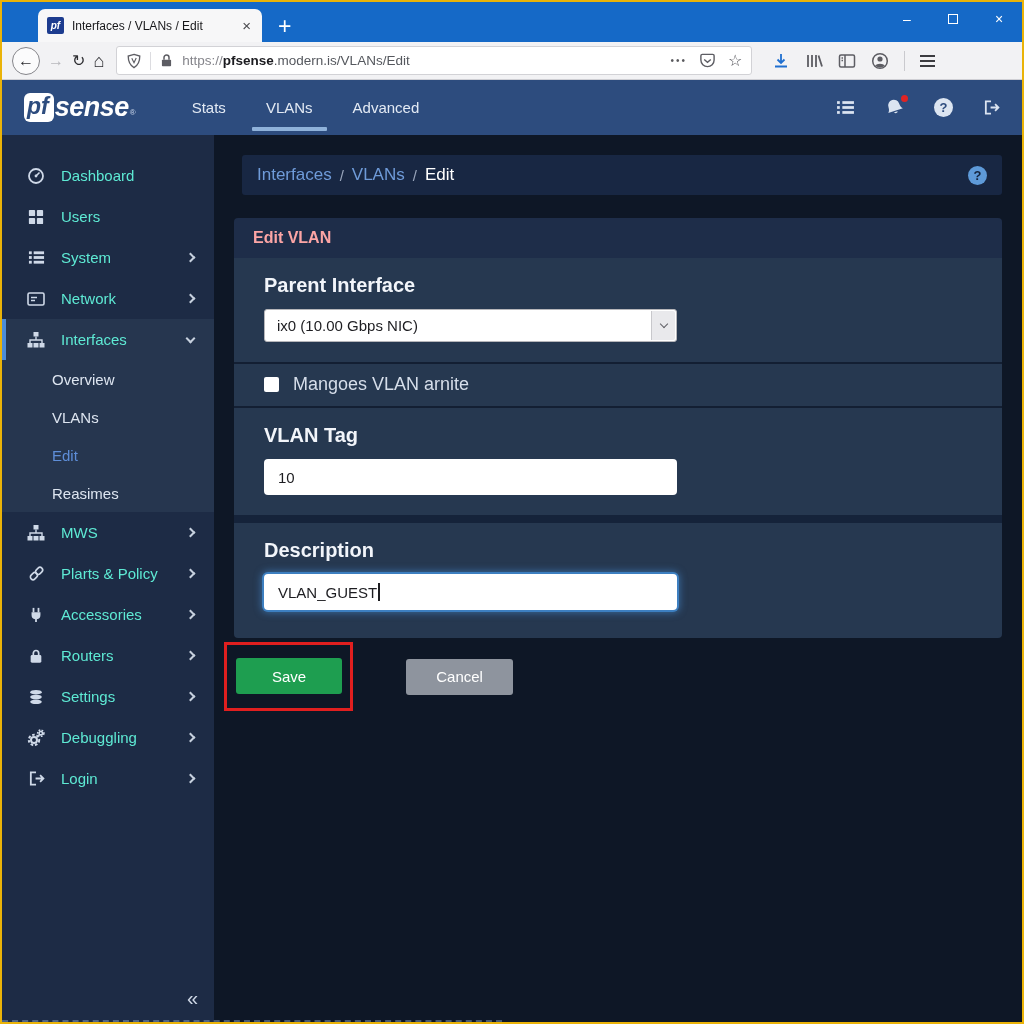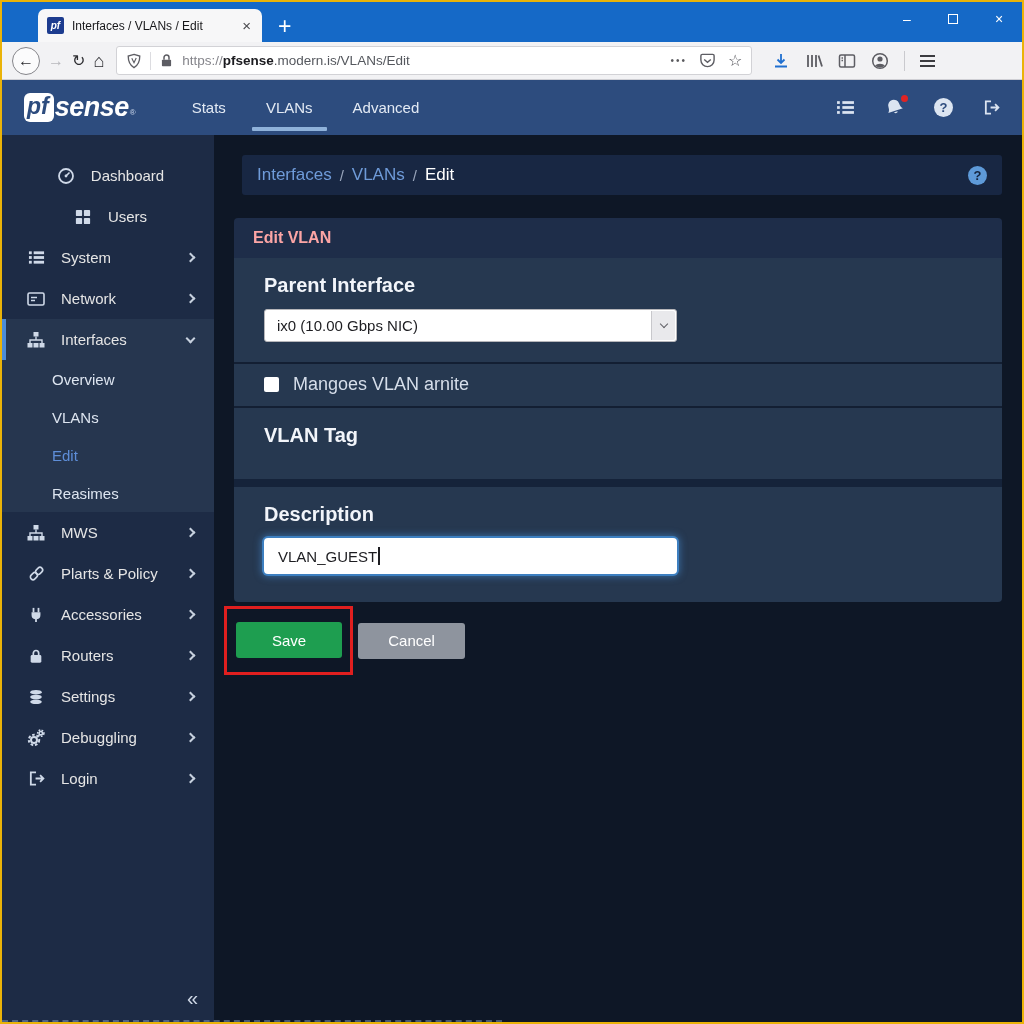"Dashboard" .menu-item { color: #e5e5e5 -> #5eead4; justify-content: center -> none }
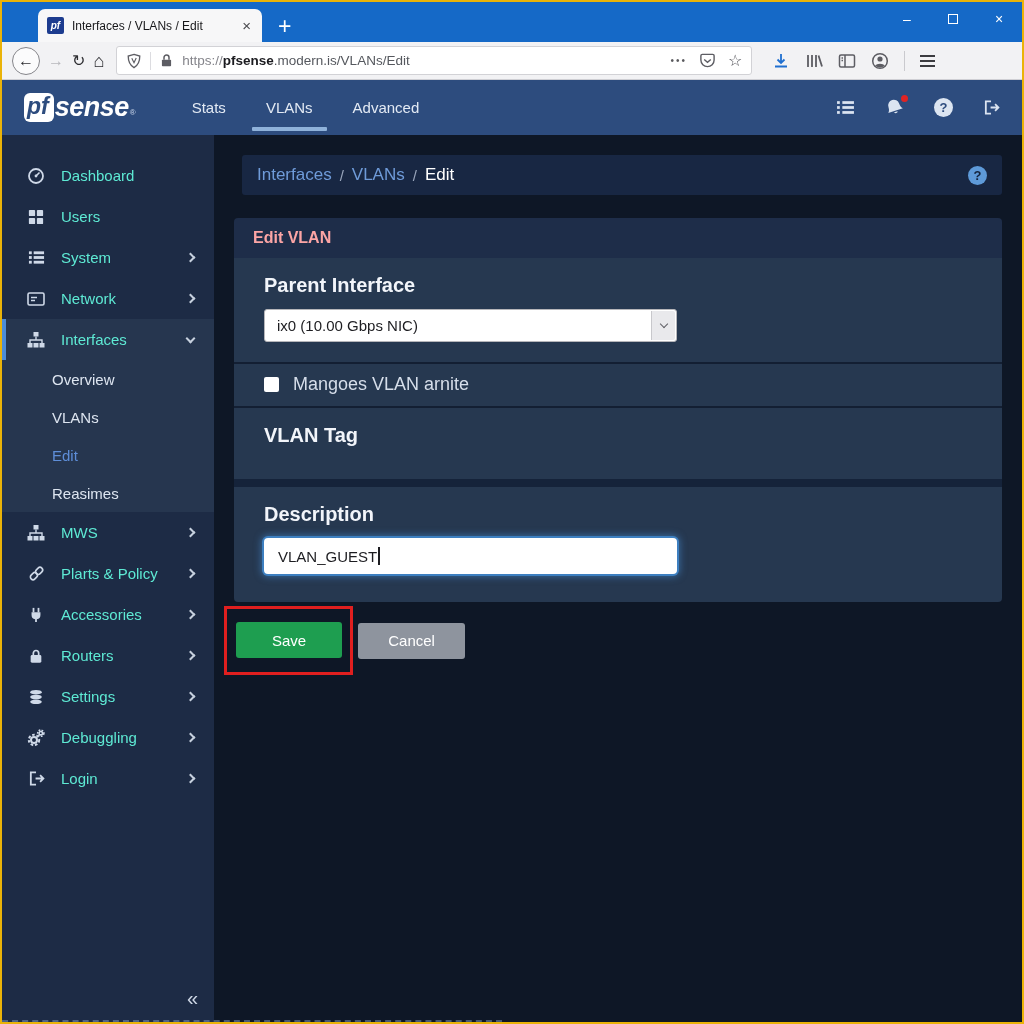"10" div.tinput { html: none -> <div> <span>10</span> </div> }
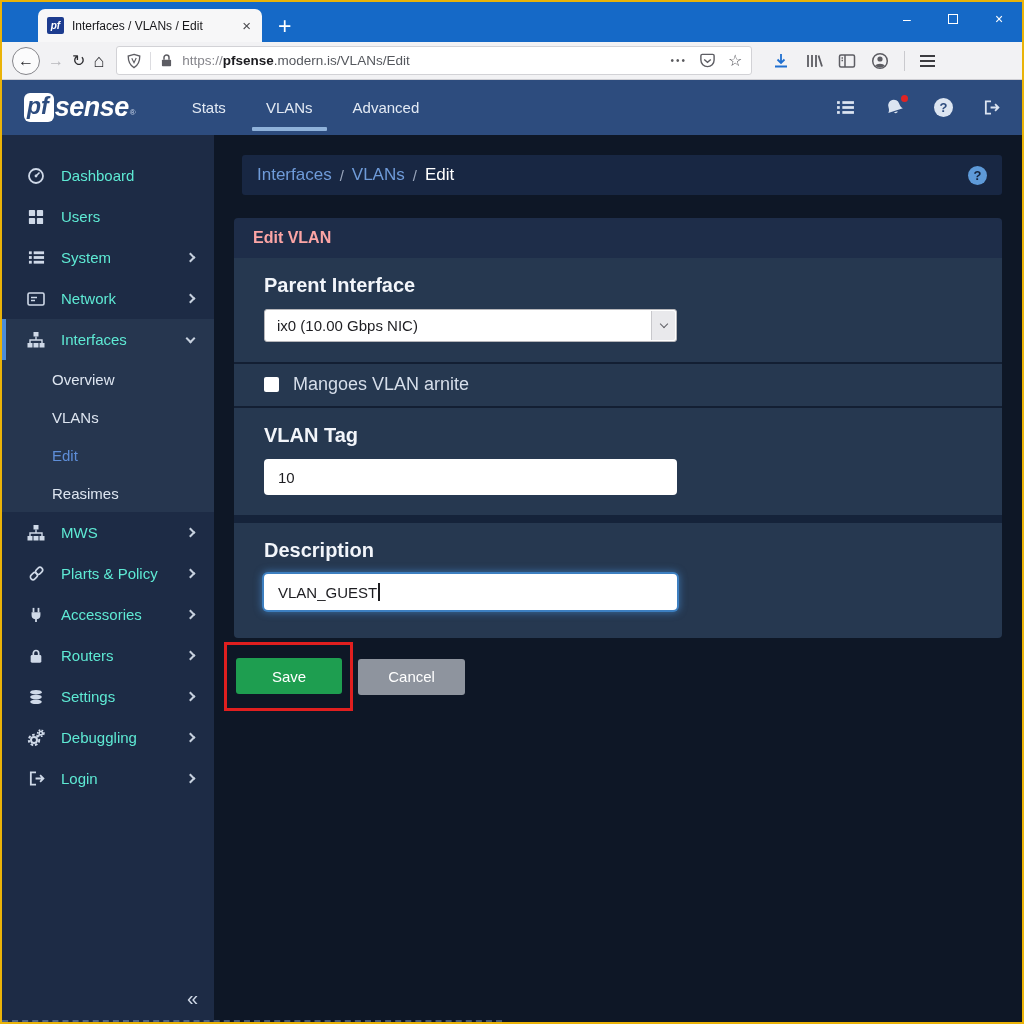"Save" .actions { gap: none -> 48px }
